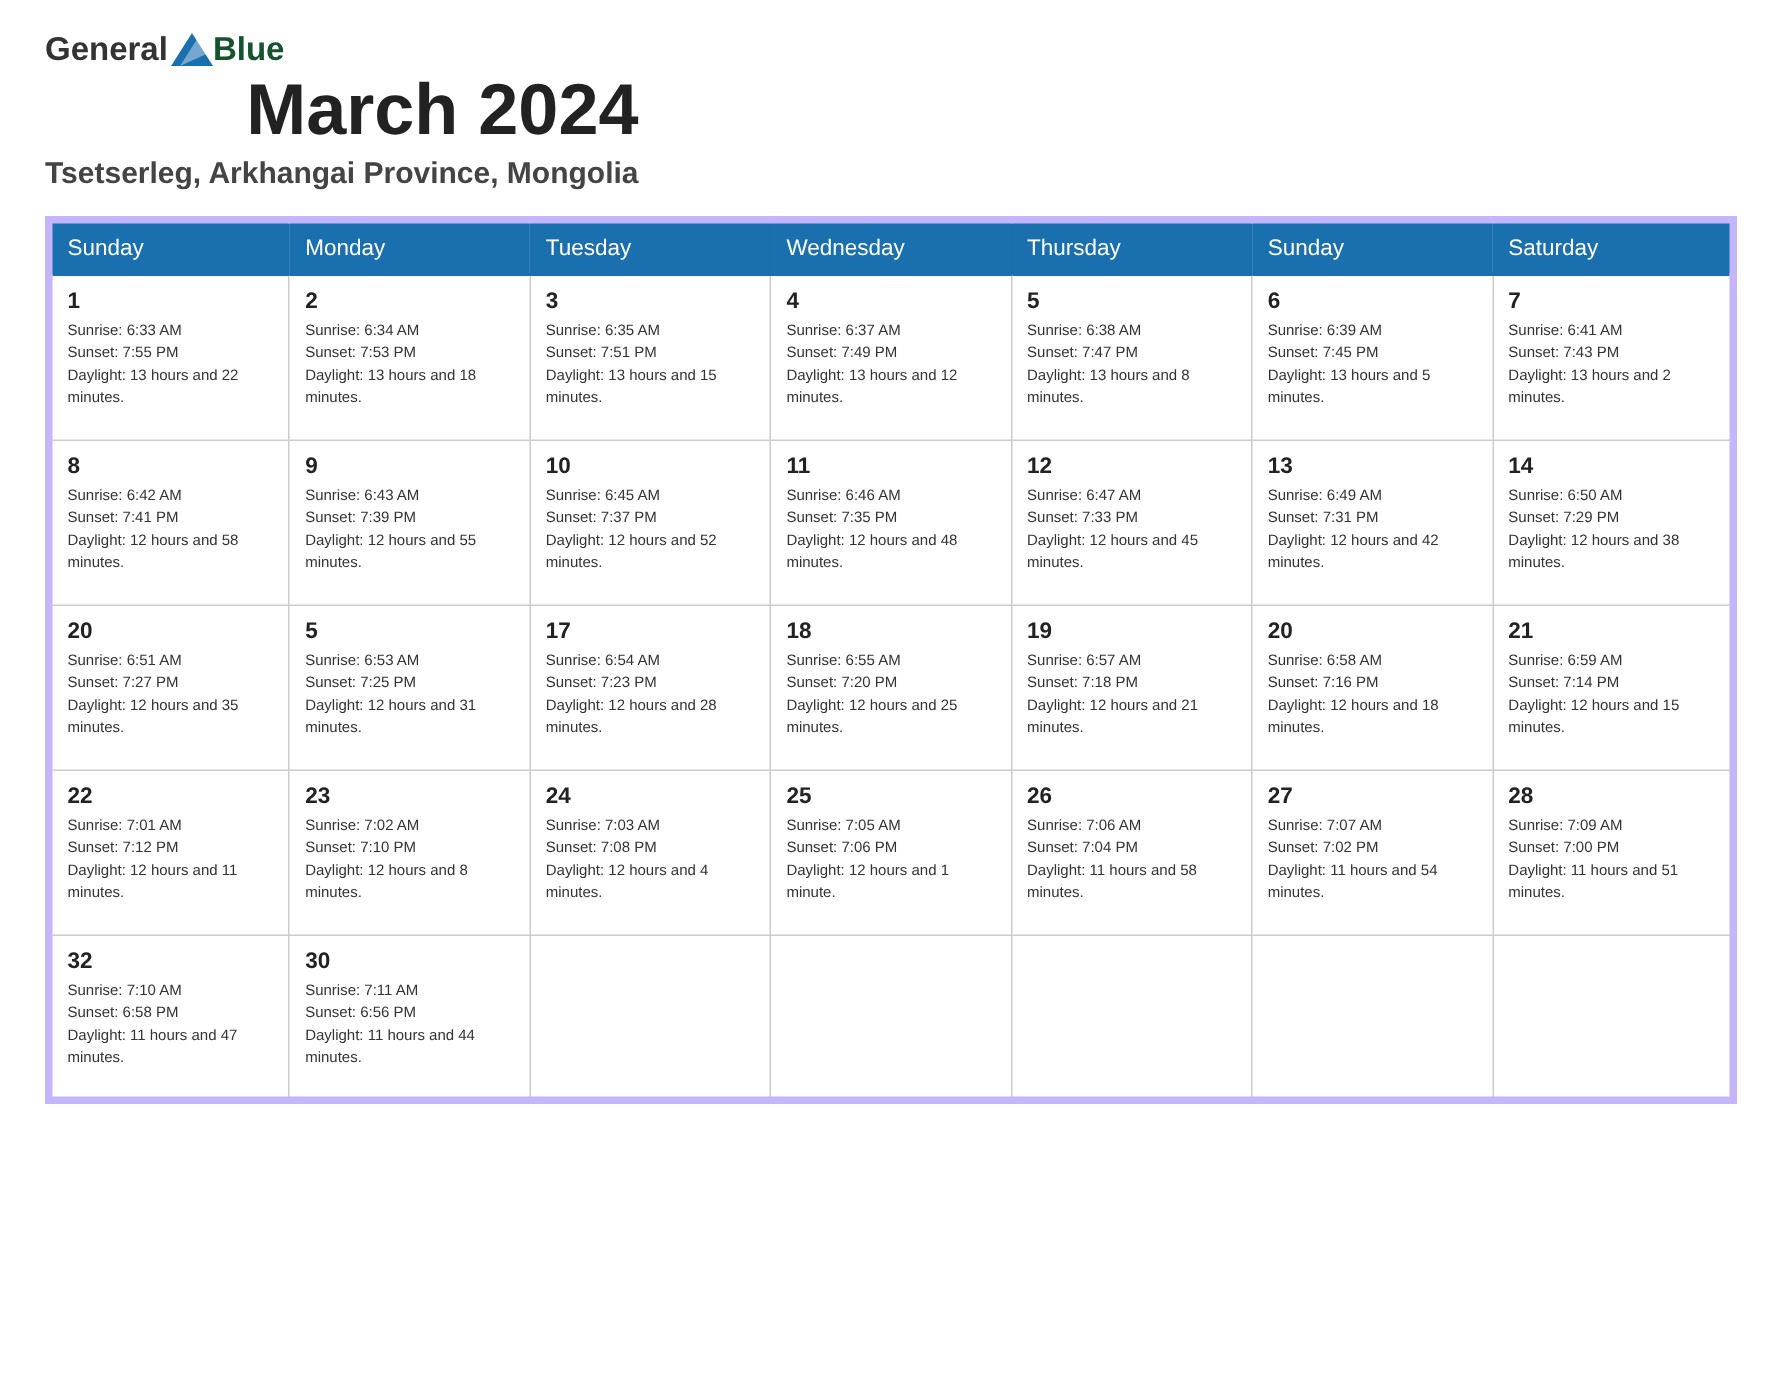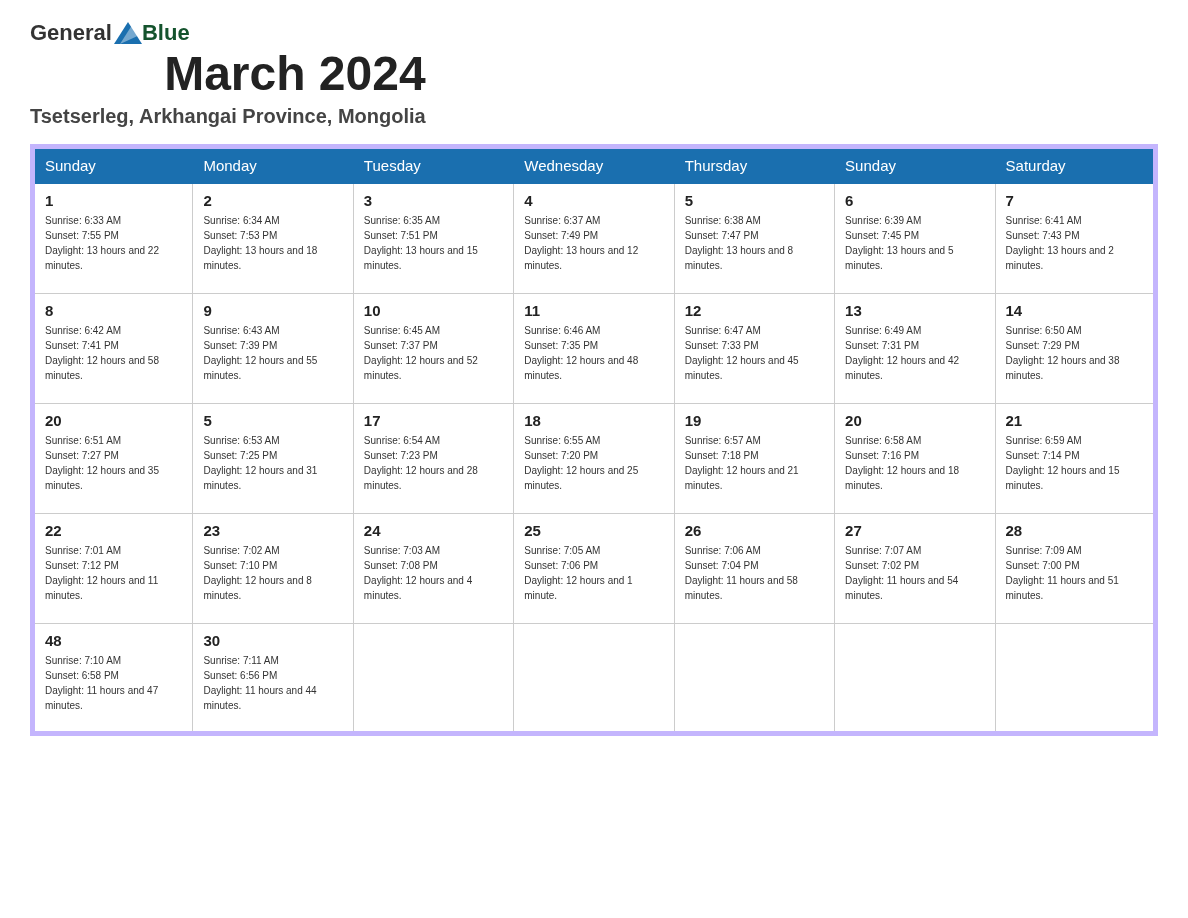"48" span.day-number { text: 48 -> 32 }
